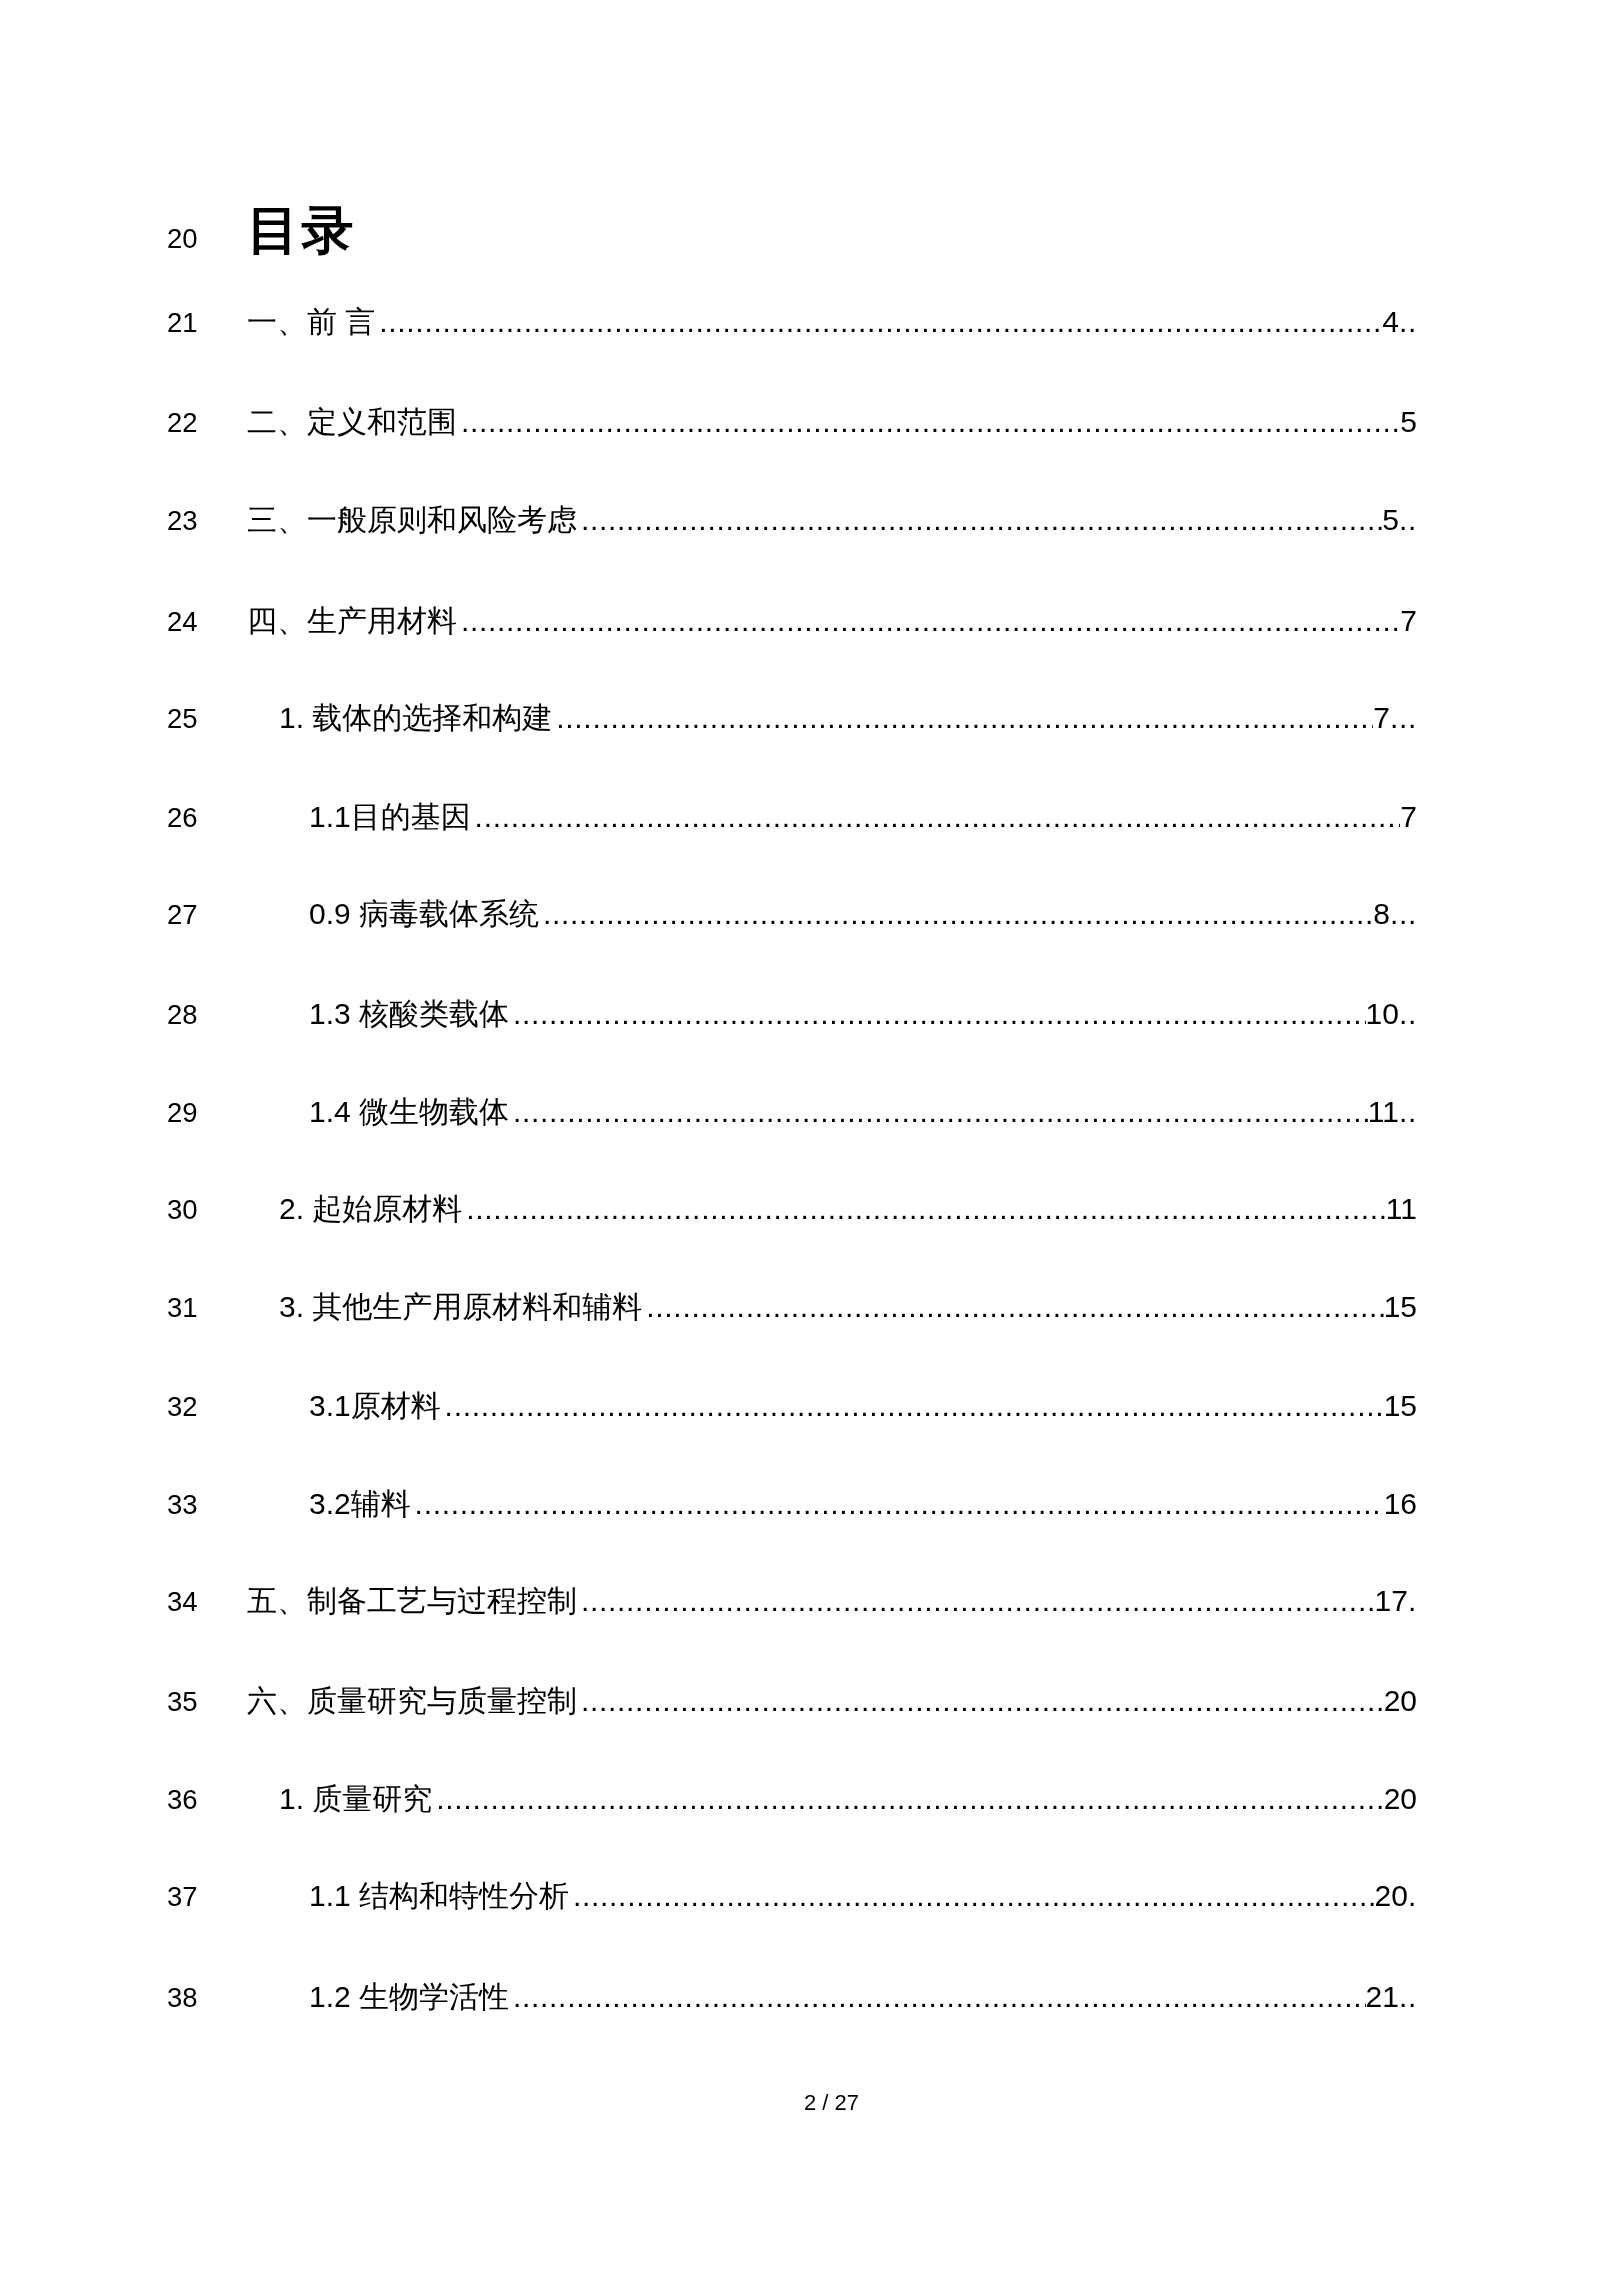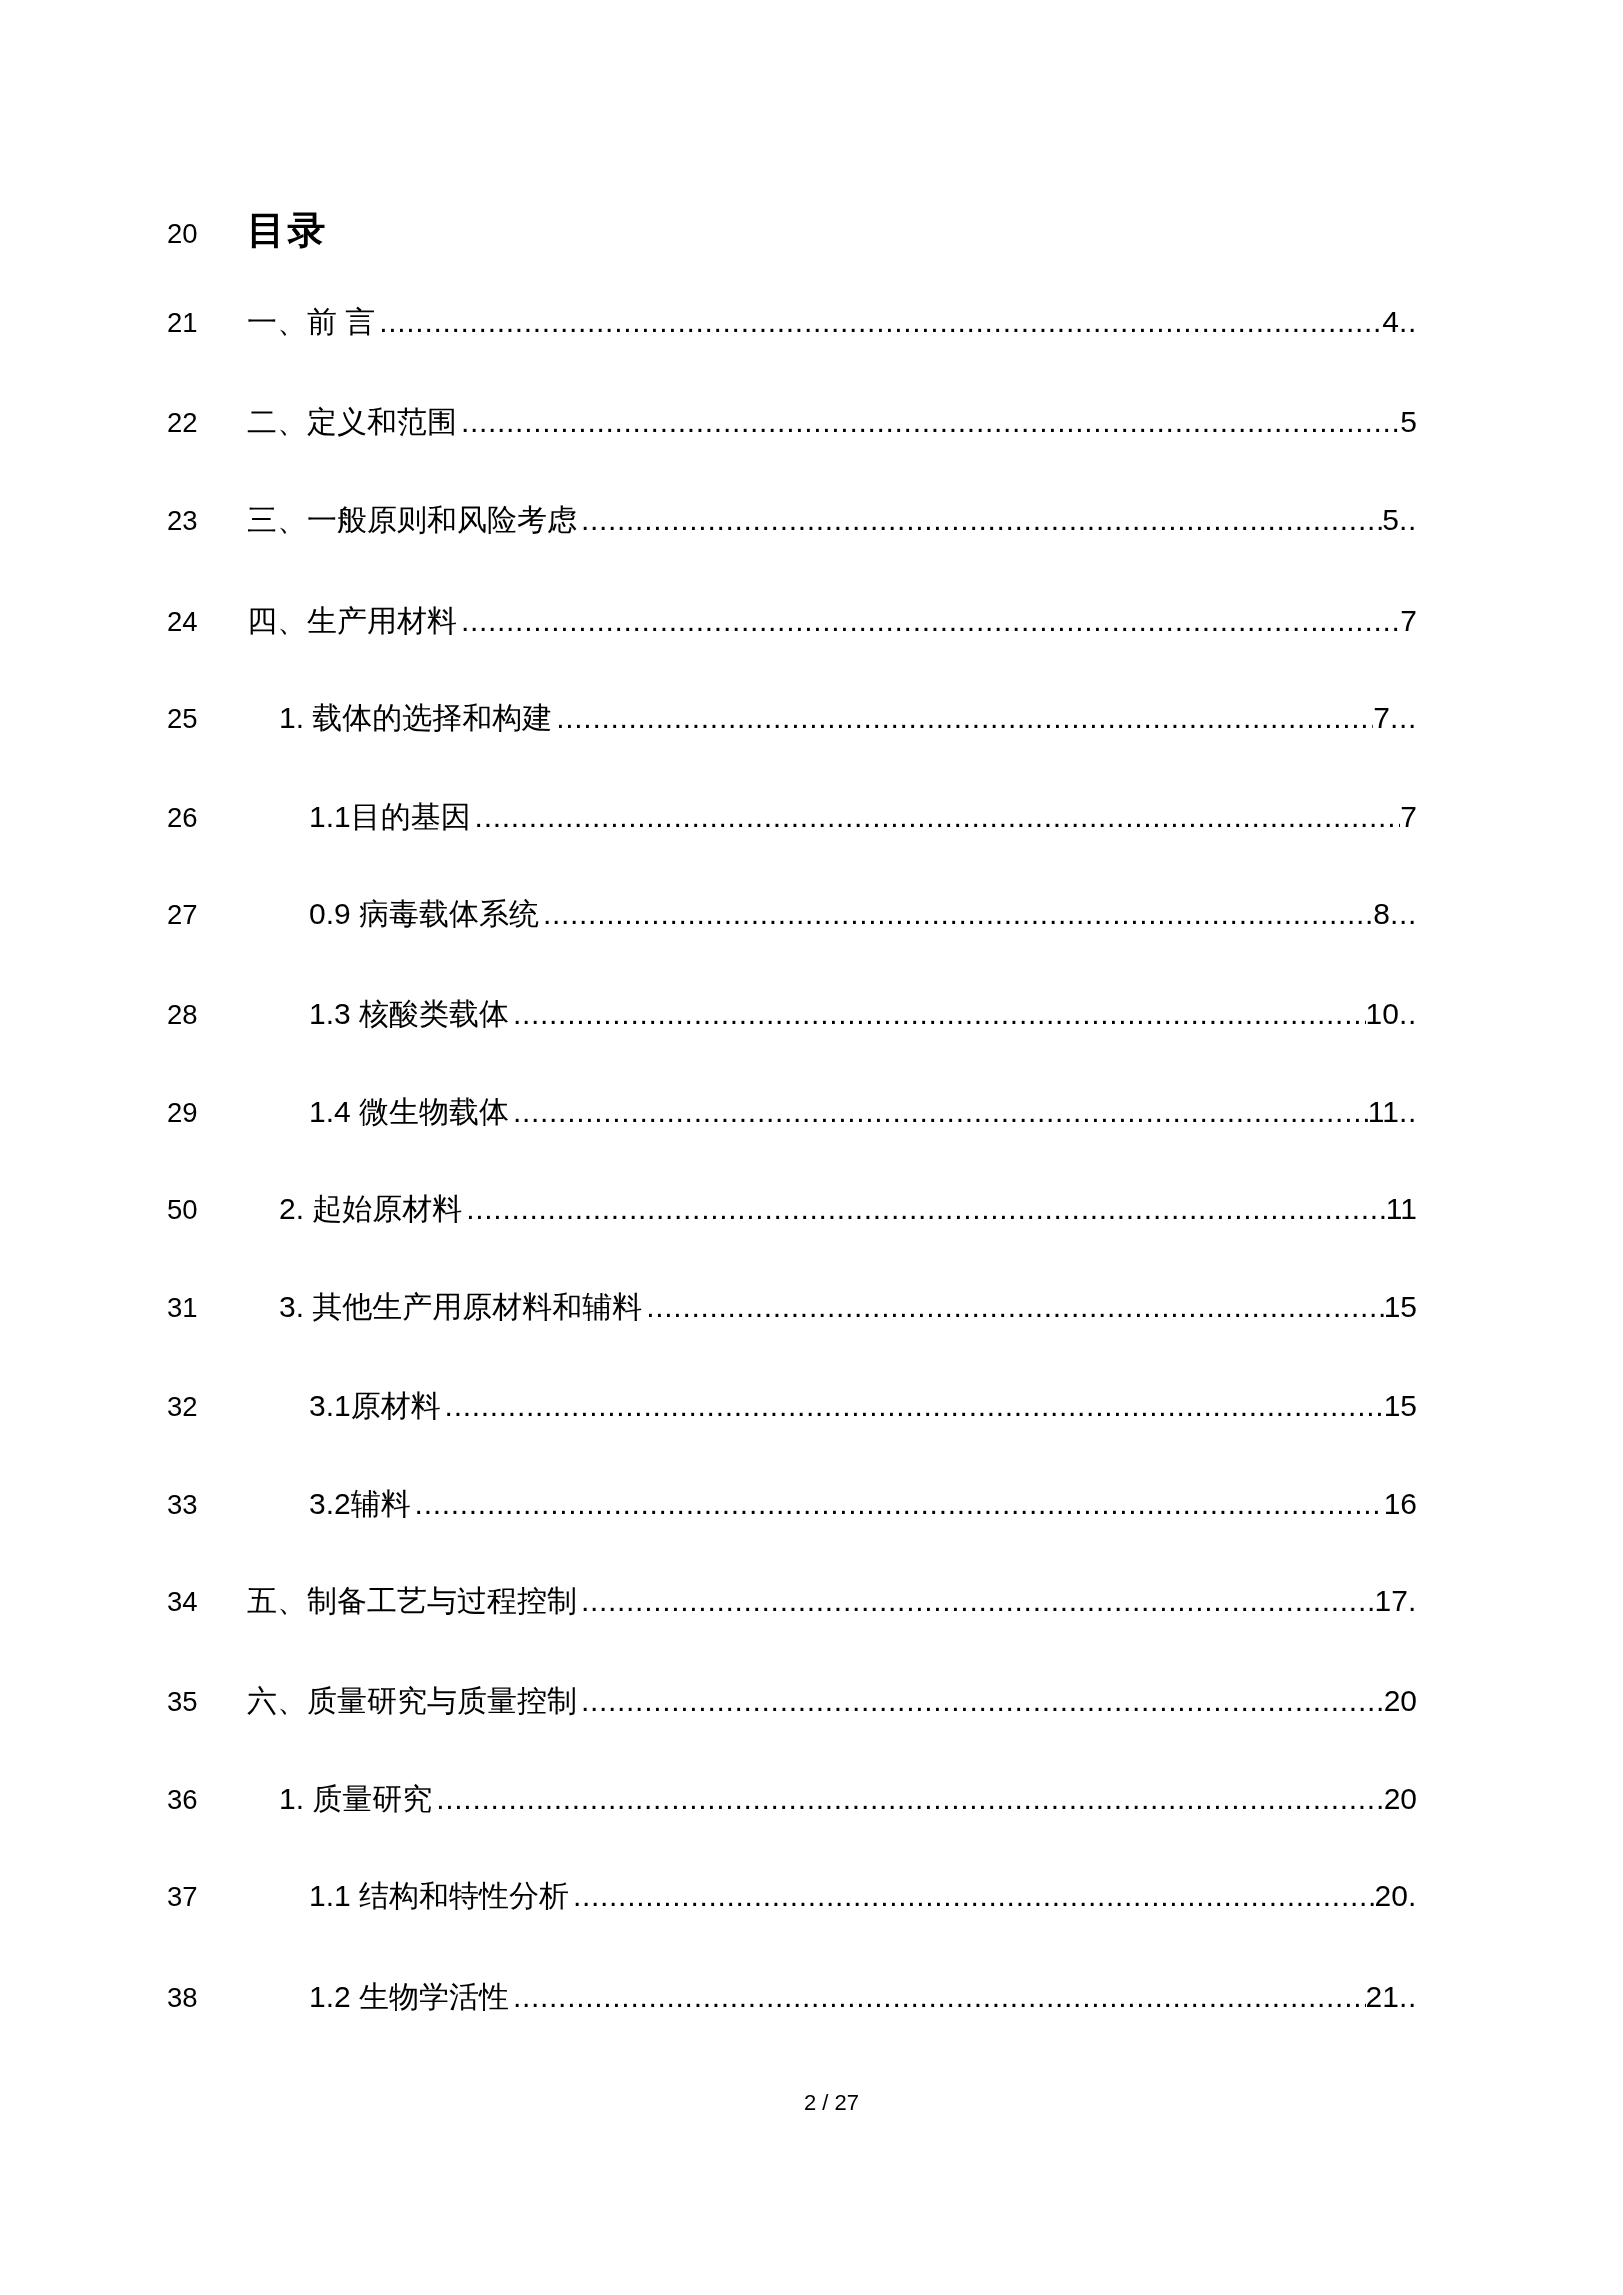"目录" .doc-title { font-size: 38px -> 52px }
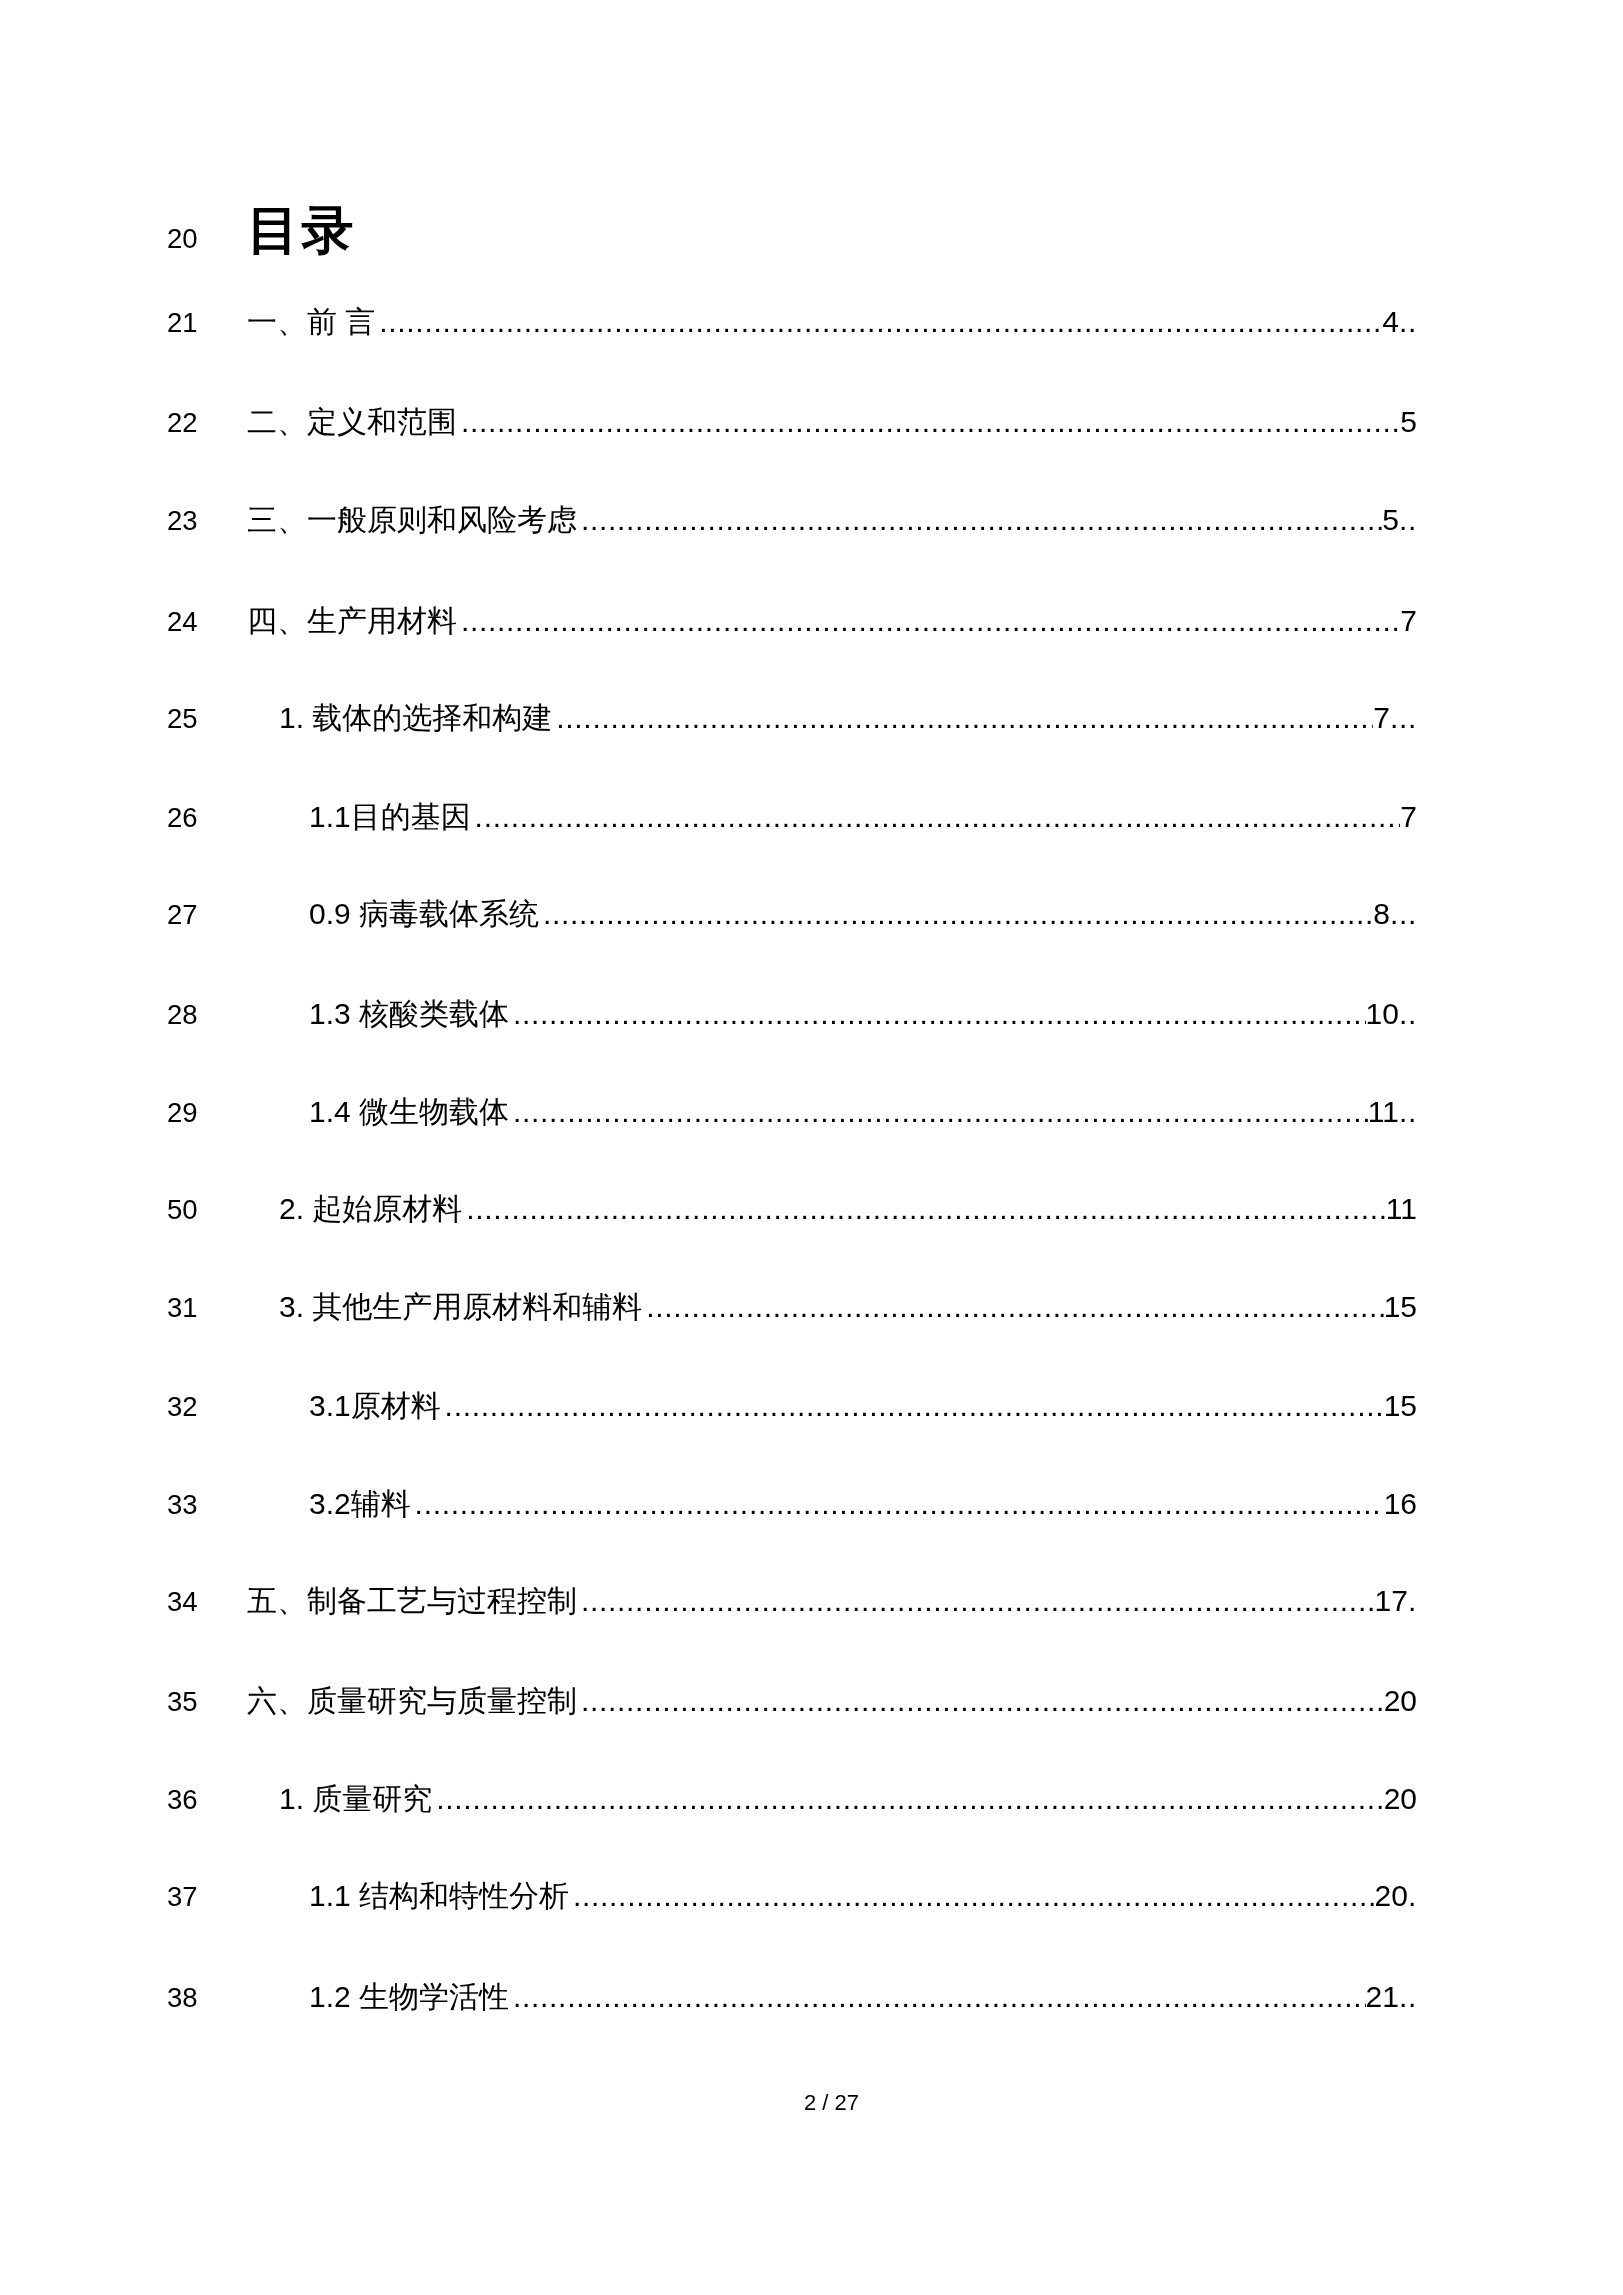"50" span.ln { text: 50 -> 30 }
